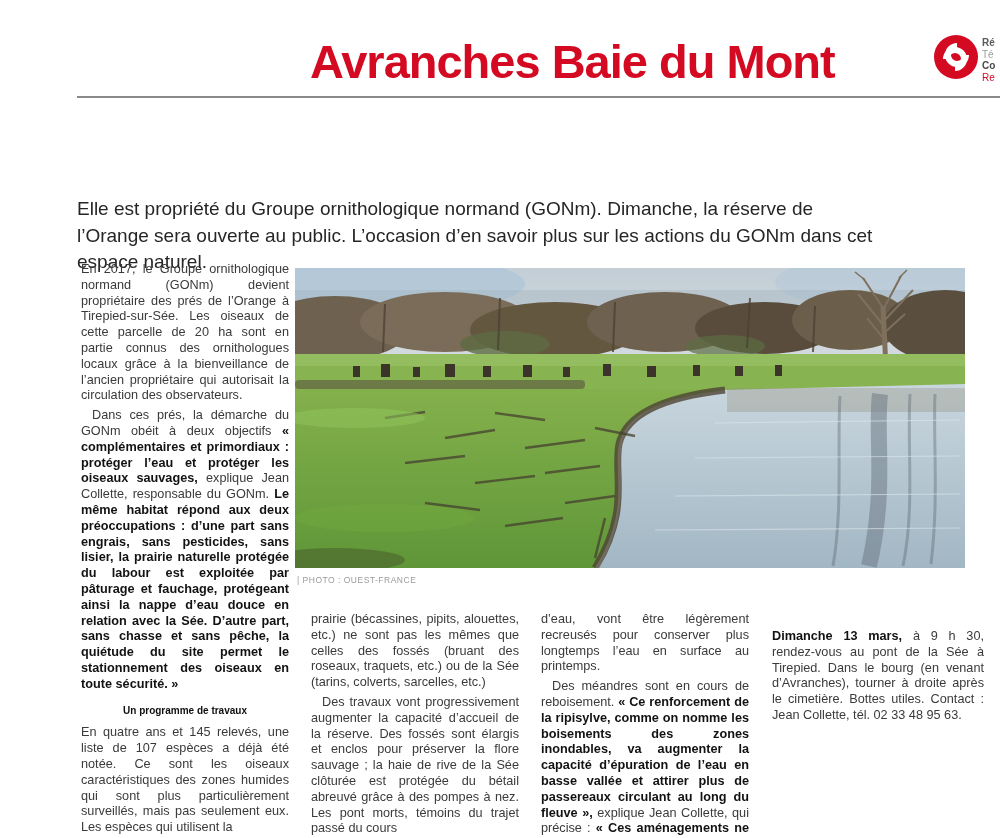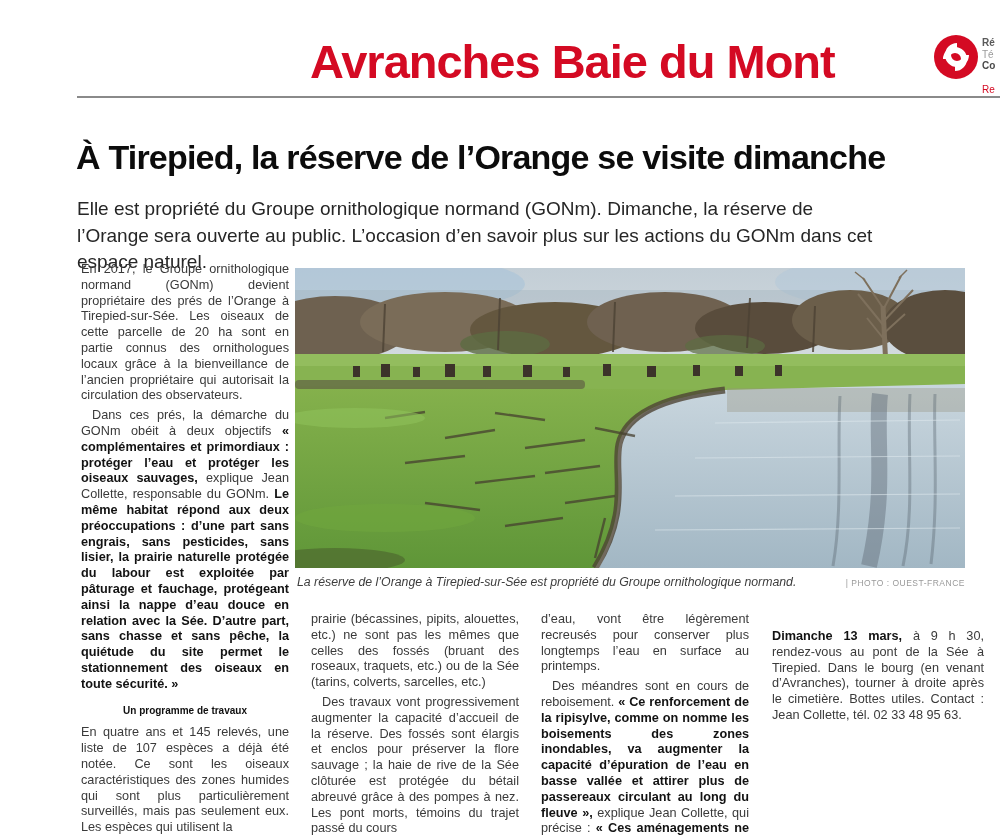"Re" div { margin-top: 12px -> none }
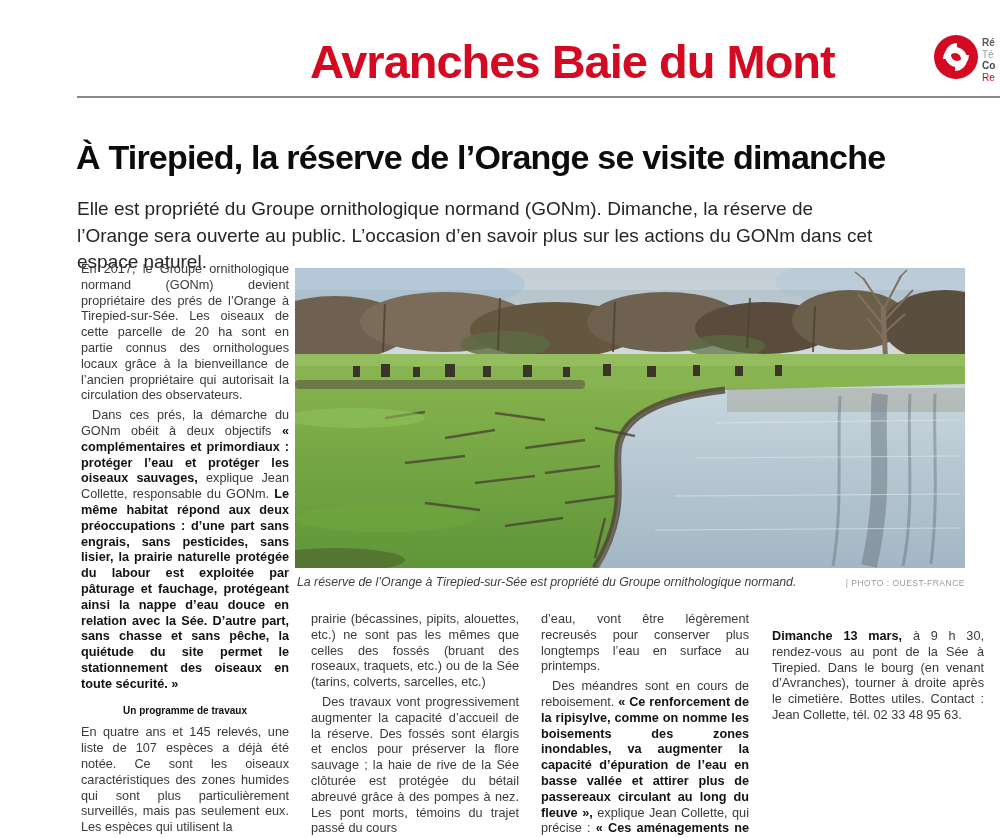"À Tirepied, la réserve de" div.headline { html: <div>À Tirepied, la réserve de l’Orange se visite dimanche</div> -> none }
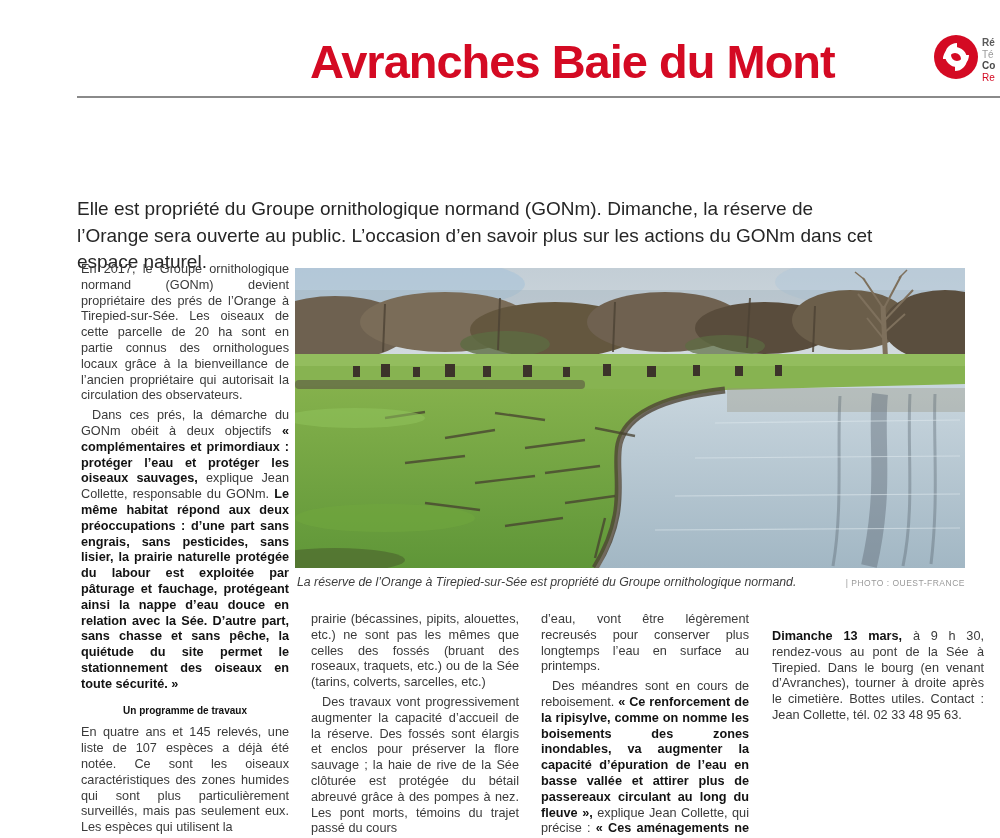"La réserve de l’Orange à" span.caption { html: <span>La réserve de l’Orange à Tirepied-sur-Sée est propriété du Groupe ornithologique normand.</span> -> none }
